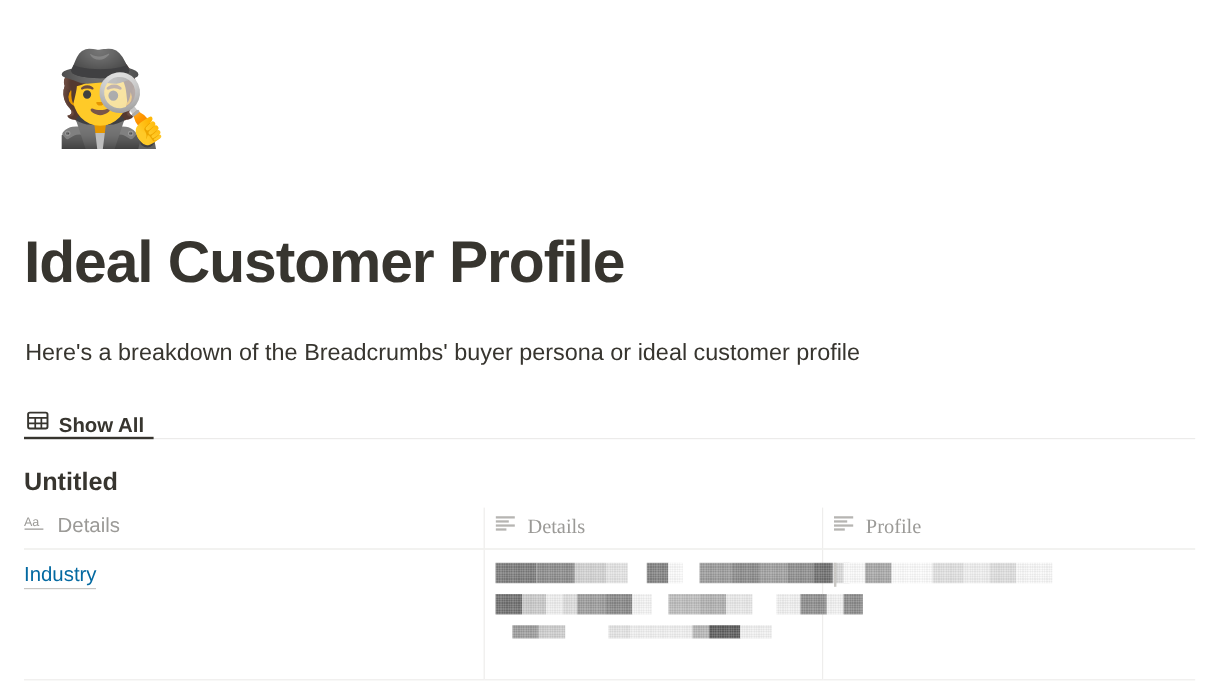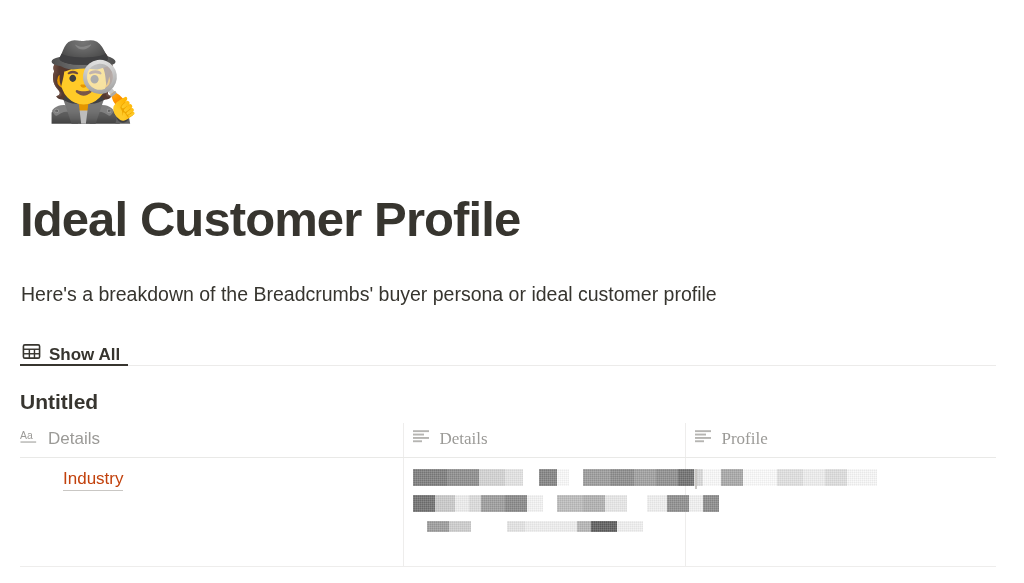"Industry" .cell-link { color: #c2410c -> #0369a1; margin-left: 43px -> none }
